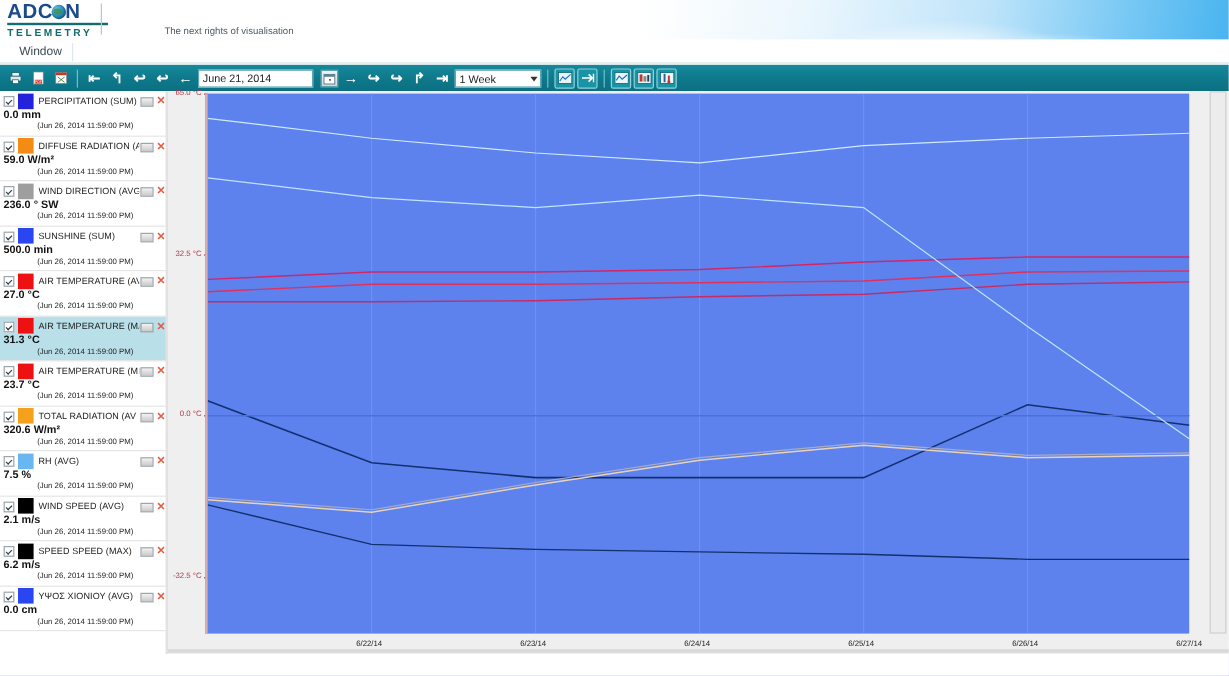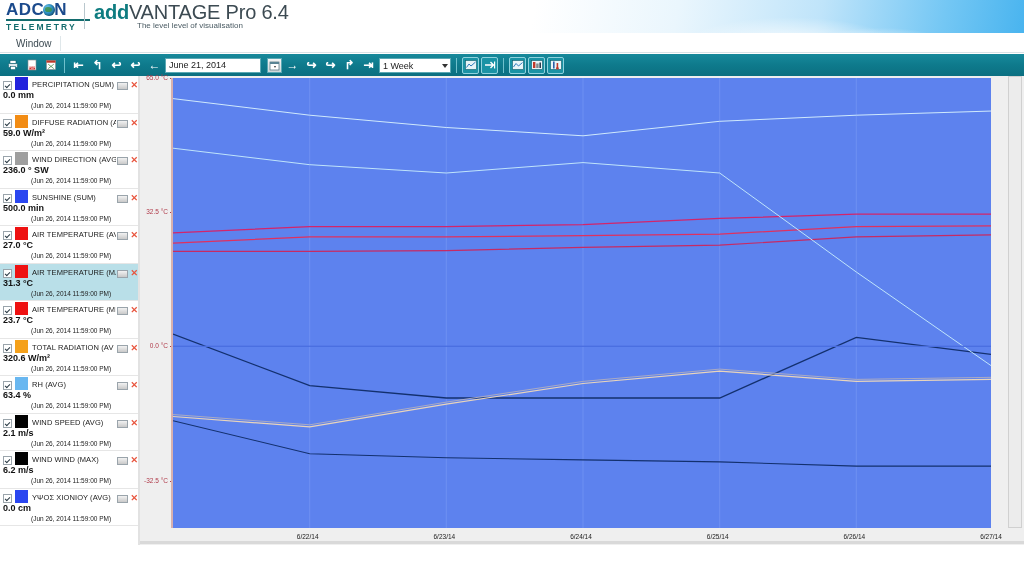"addVANTAGE Pro 6.4" div.app-title { html: <div><span>add</span><span>VANTAGE Pro 6.4</span></div> -> none }
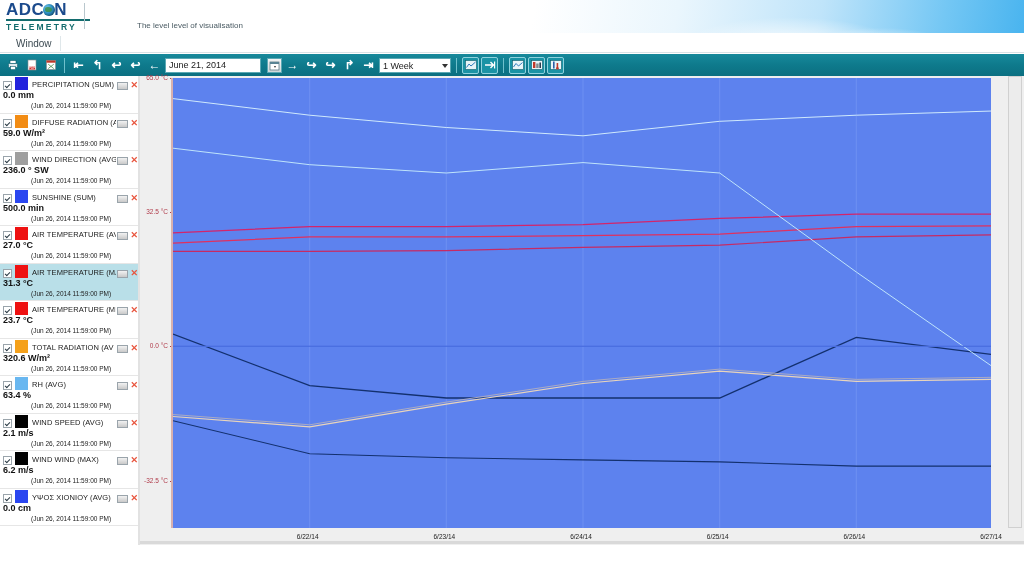"The level level of visualisation" div.app-sub { text: level level -> next rights }
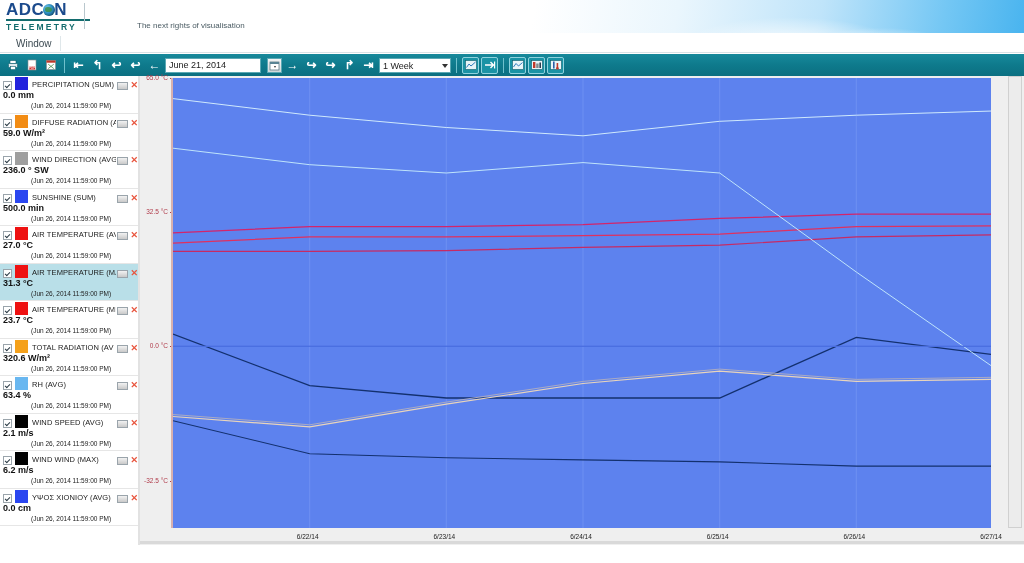"PERCIPITATION (SUM)" .li-row1 { align-items: flex-end -> center }
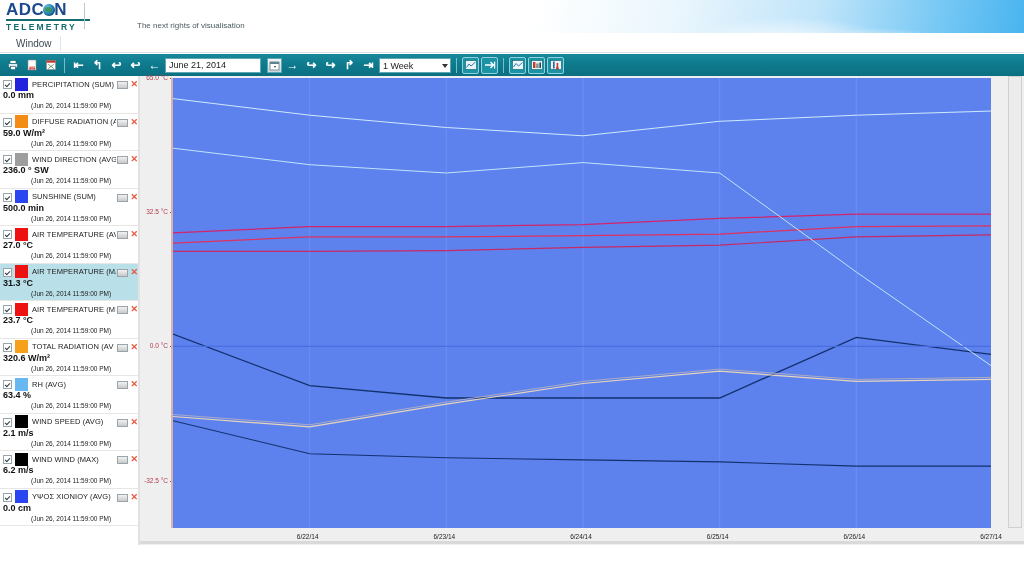"63.4 %" div.li-value { text: 63.4 -> 7.5 }
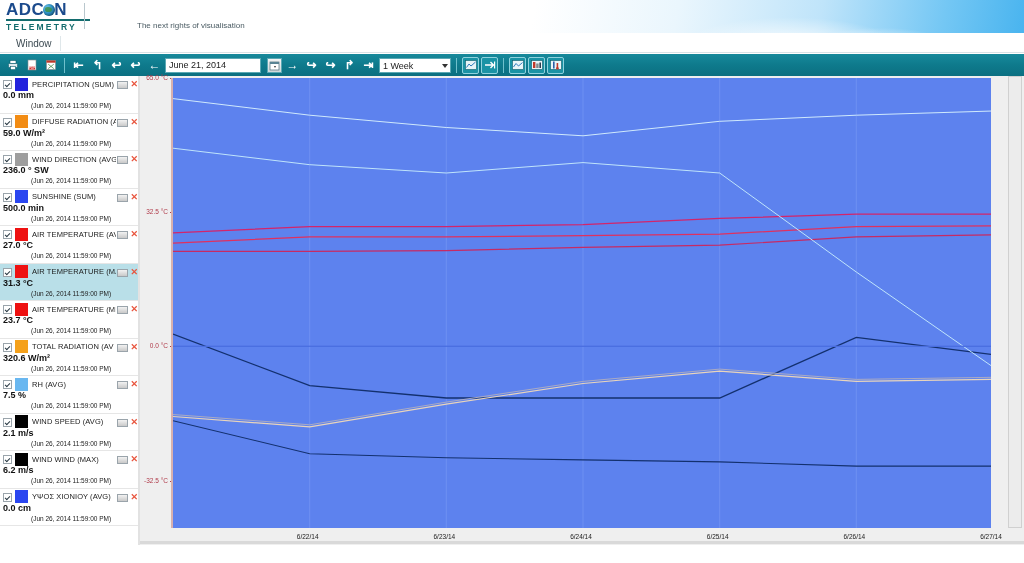"WIND WIND (MAX)" div.li-name { text: WIND WIND -> SPEED SPEED }
